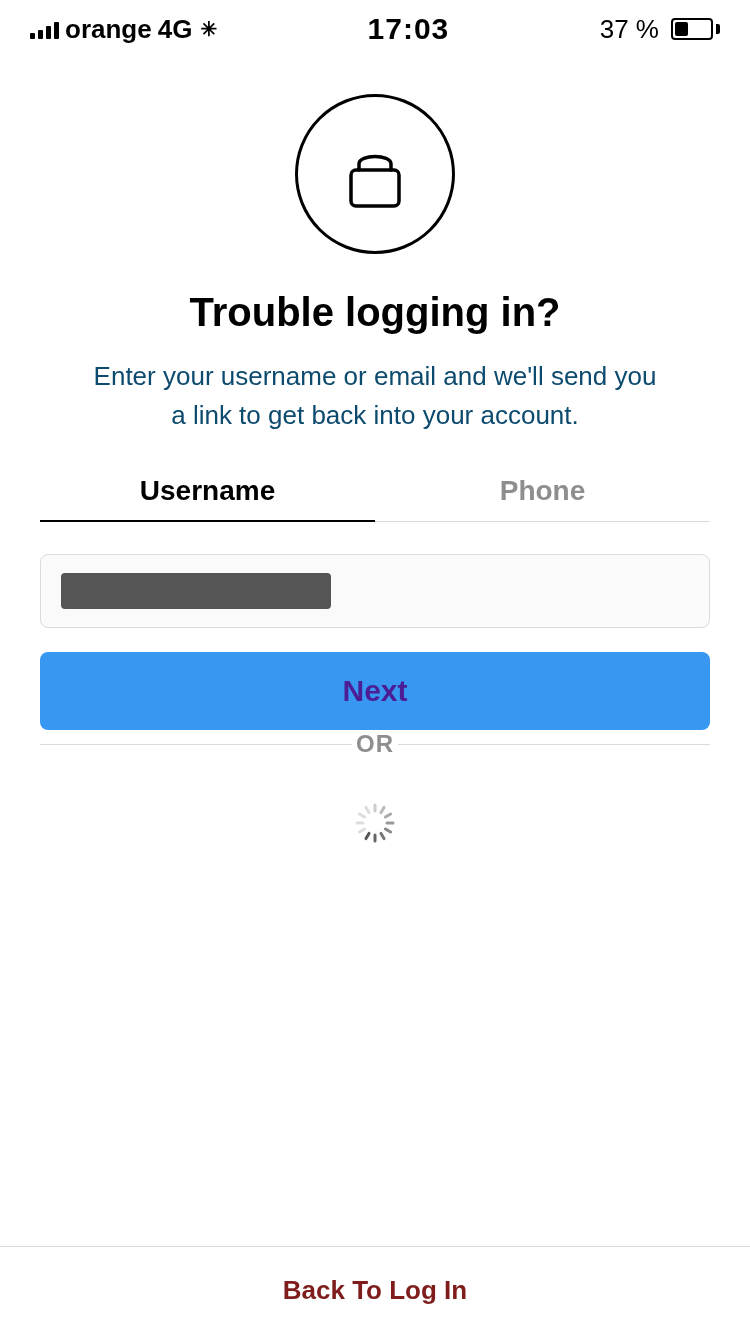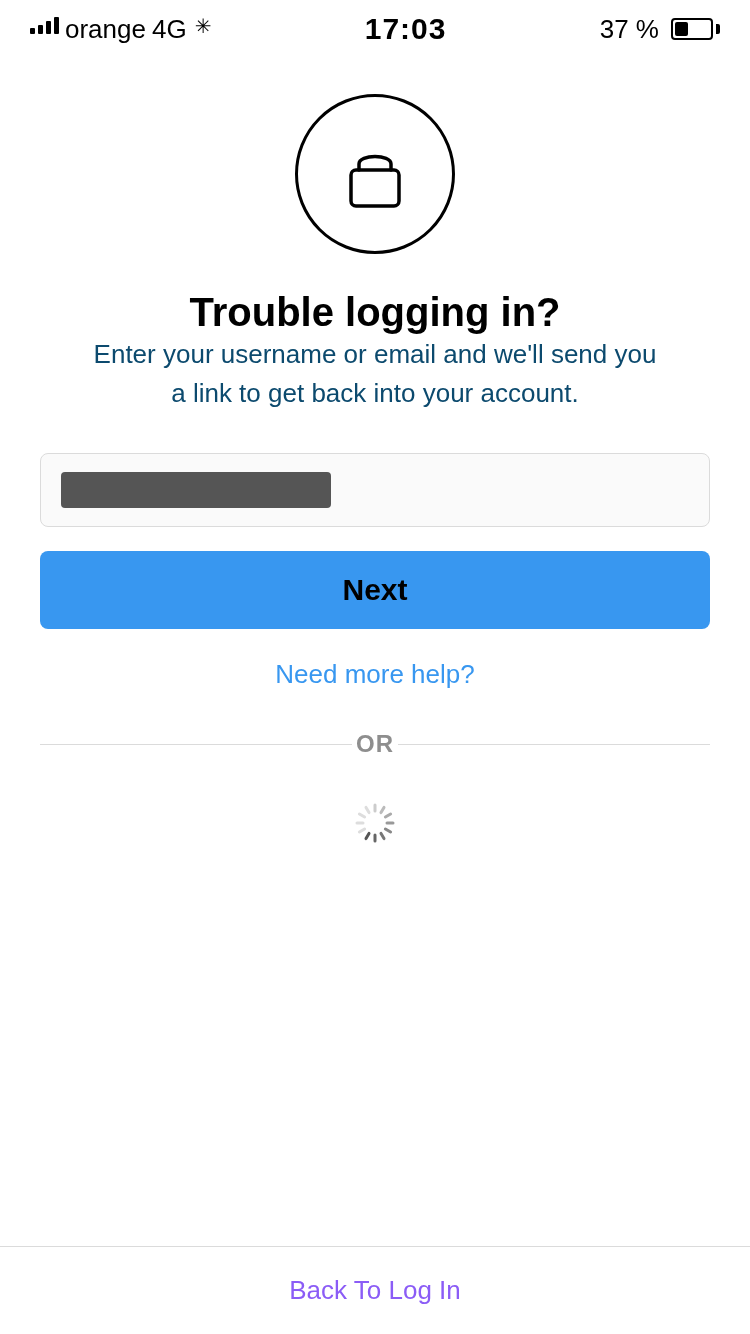"orange" .status-left { align-items: none -> center; font-weight: 400 -> 700 }
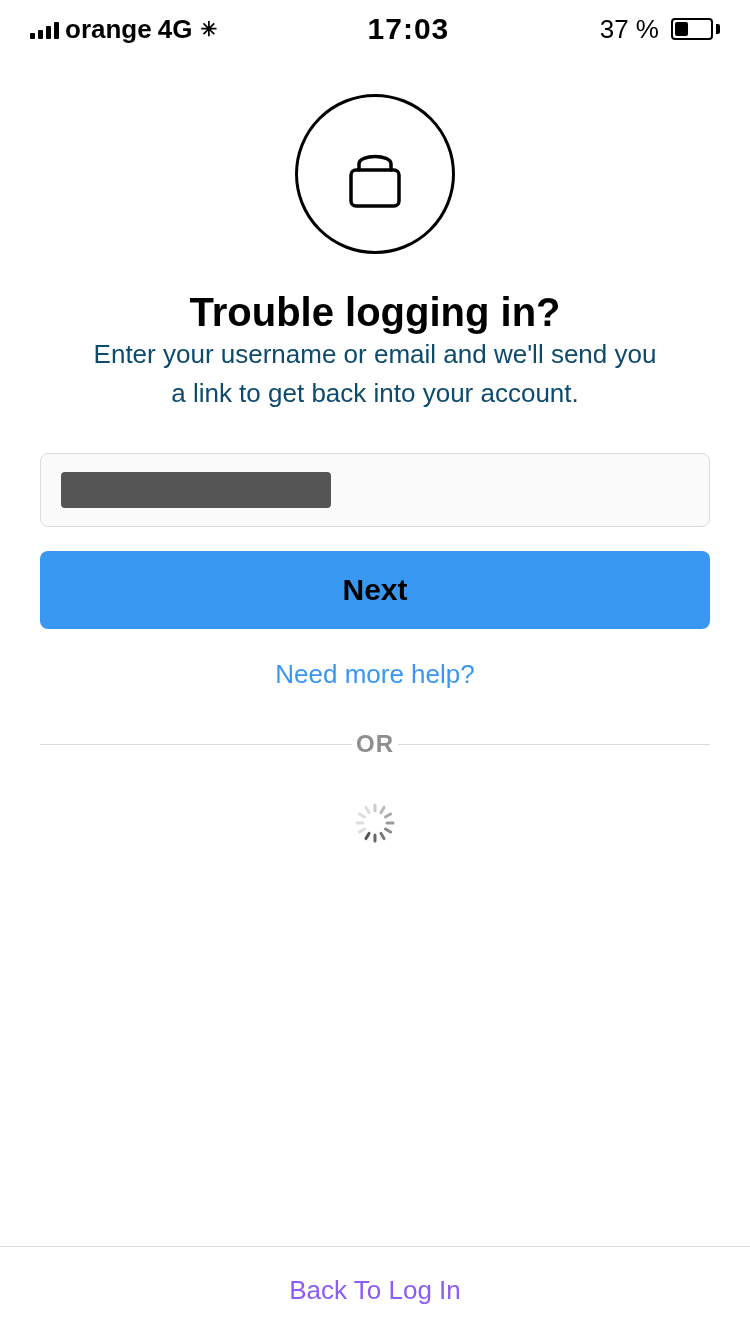"Trouble logging in?" .title { margin-bottom: none -> 22px }
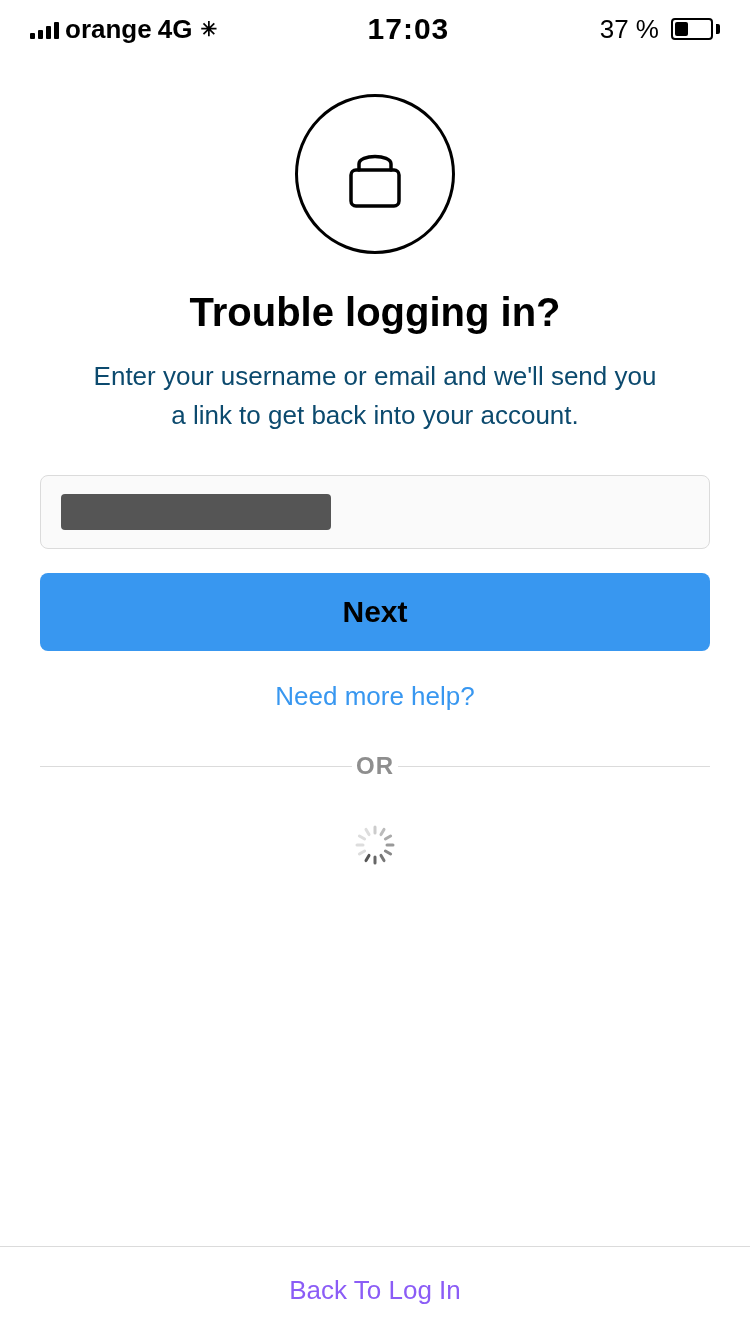"Username" div.tabs { html: none -> <div> <div> <span>Username</span> </div> <div> <span>Phone</span> </div> </div> }
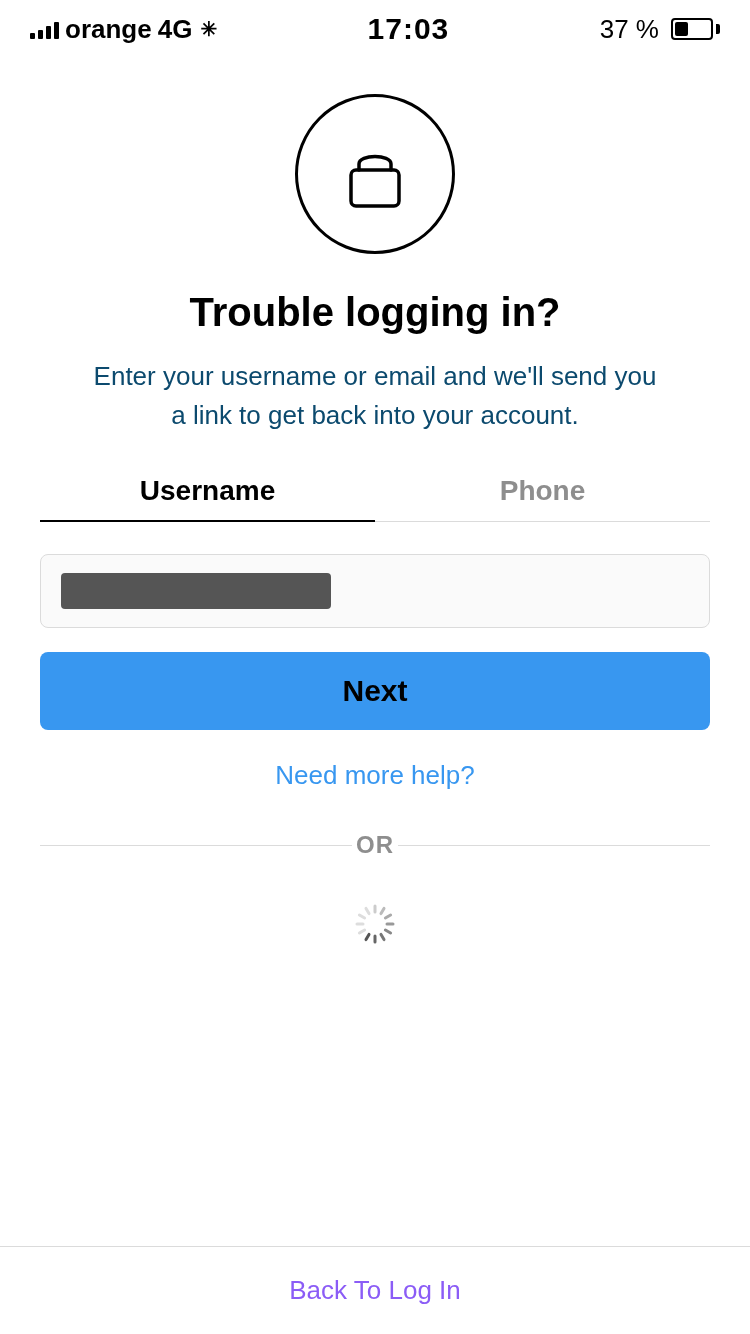"Next" .next-button { color: #000000 -> #4c1d95; margin-bottom: 30px -> none }
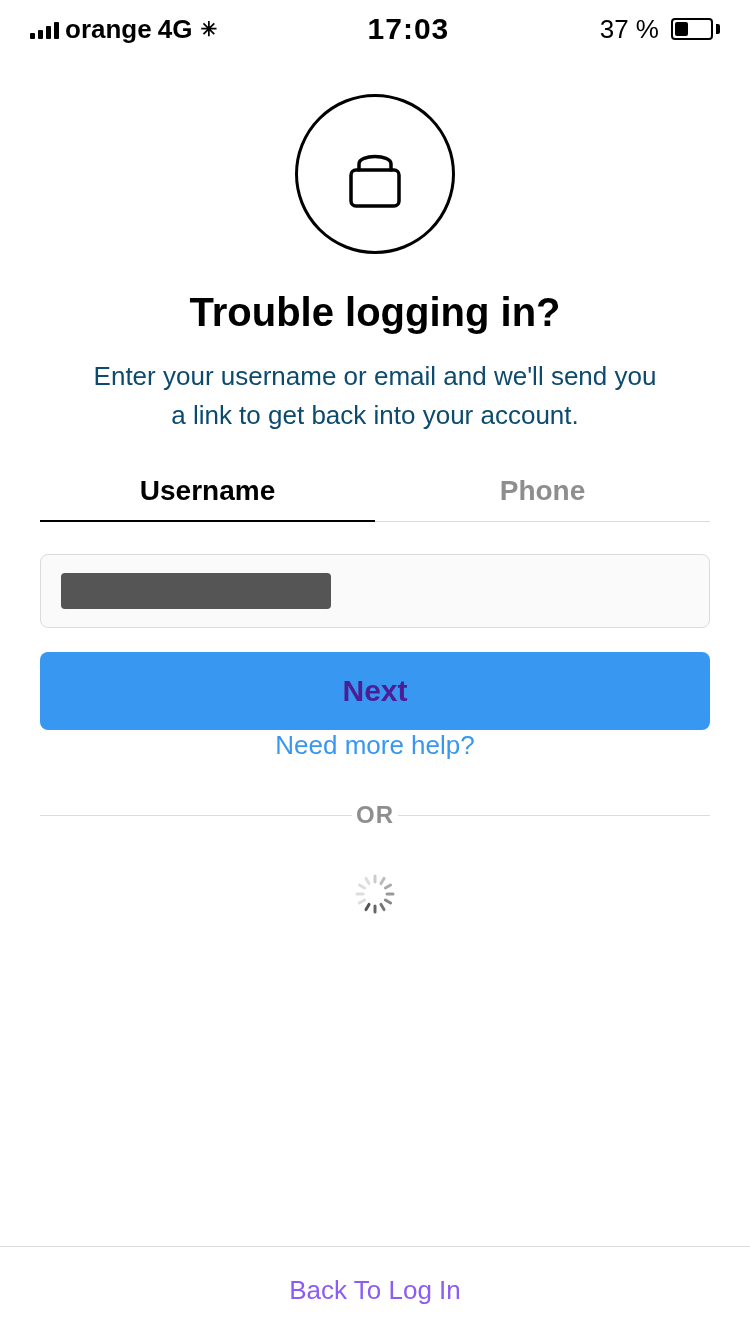"Need more help?" span.help-link { html: <span>Need more help?</span> -> none }
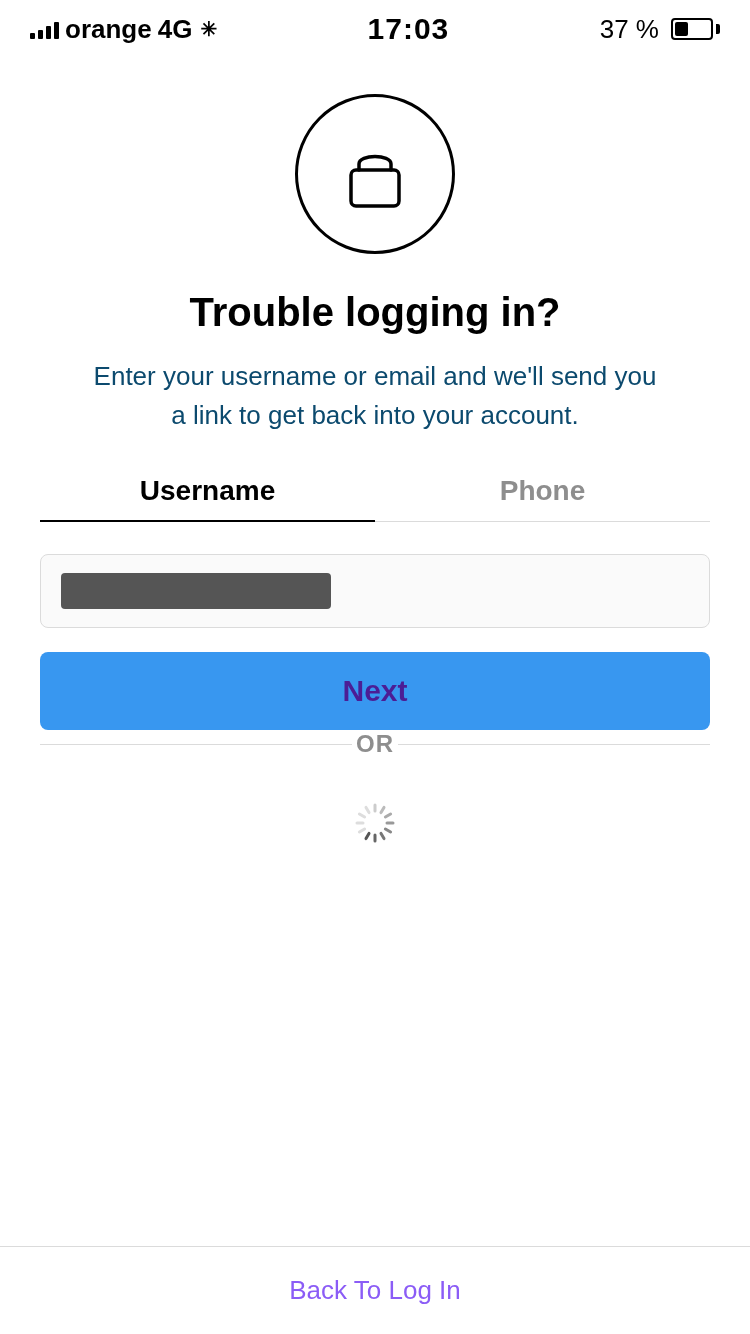"Back To Log In" .back-to-login { color: #8b5cf6 -> #7f1d1d; font-weight: 400 -> 700 }
